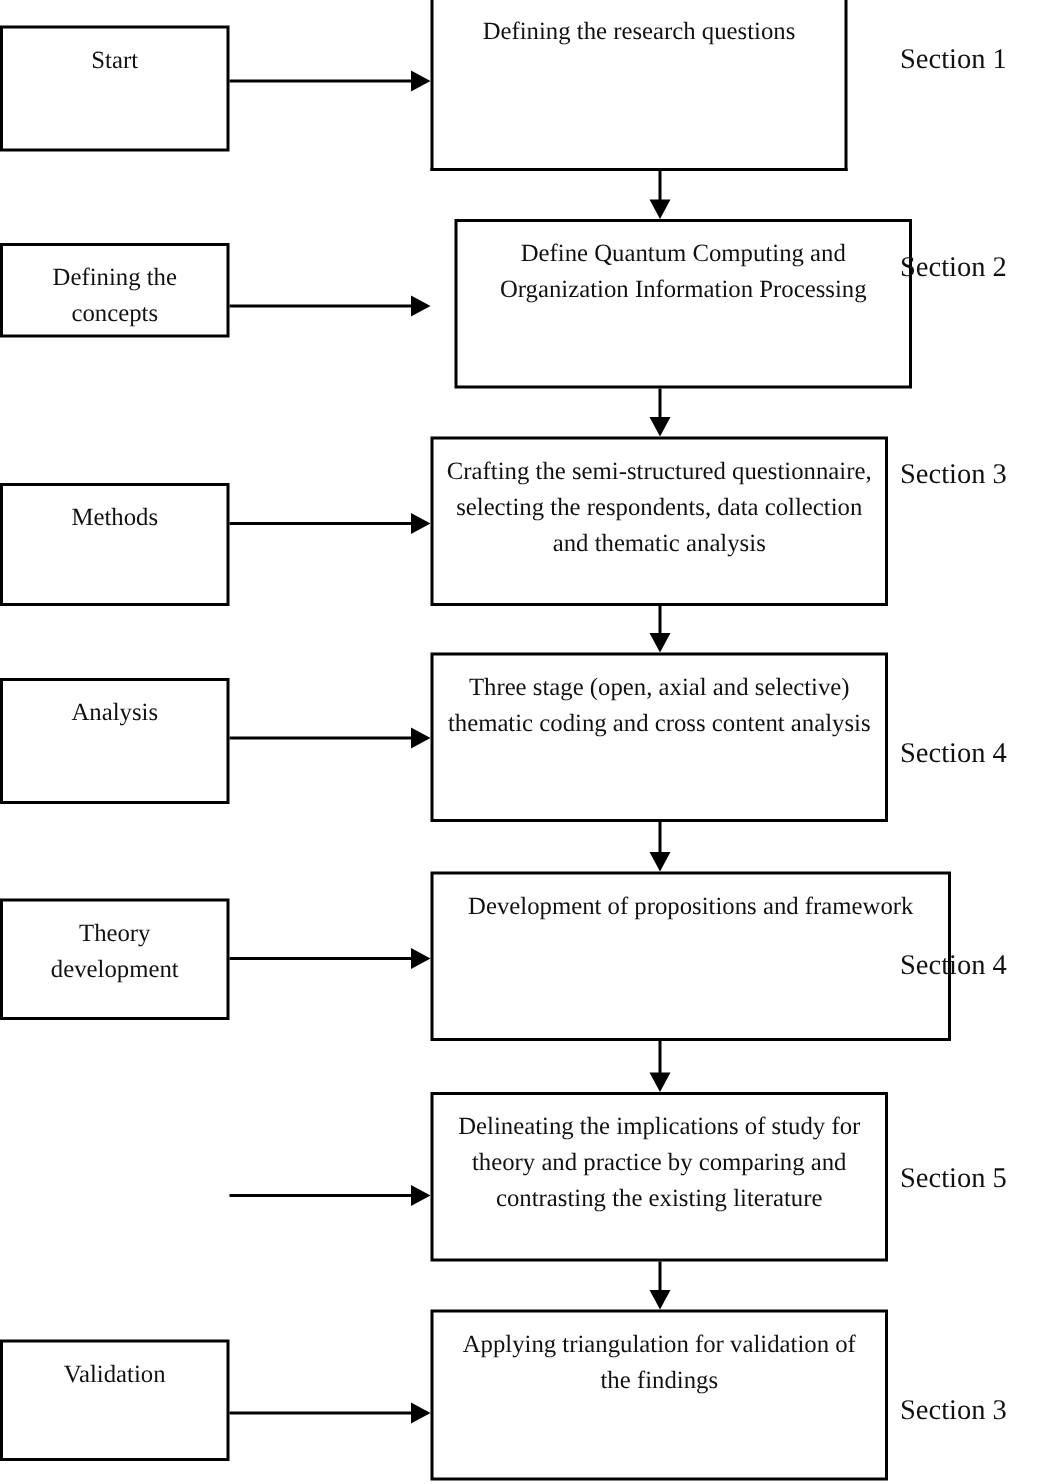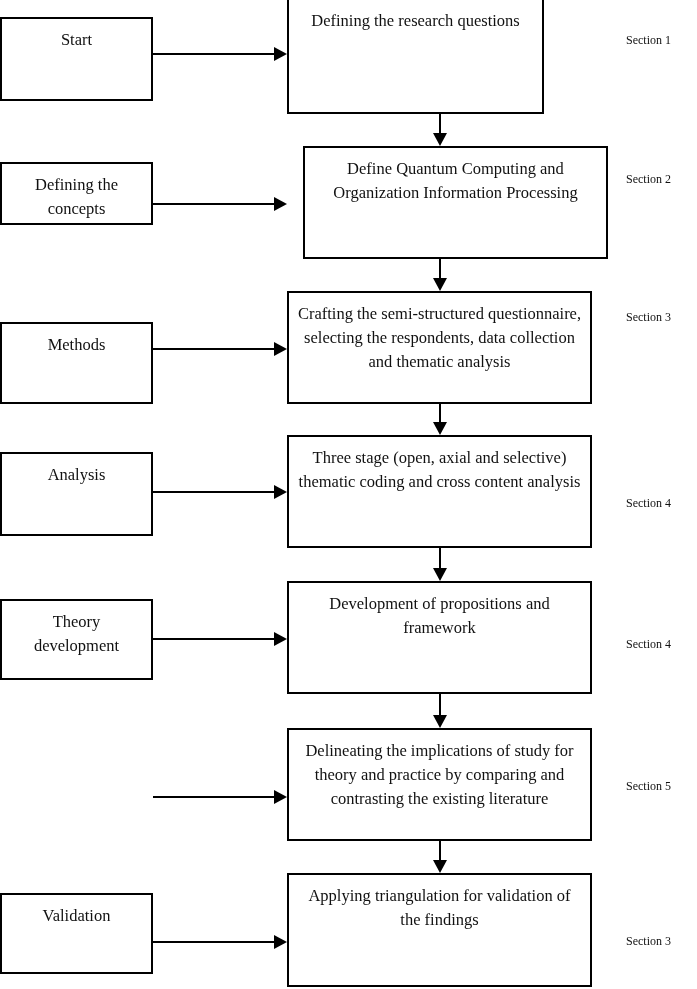"Defining the research questions" div.node { width: 257px -> 278px }
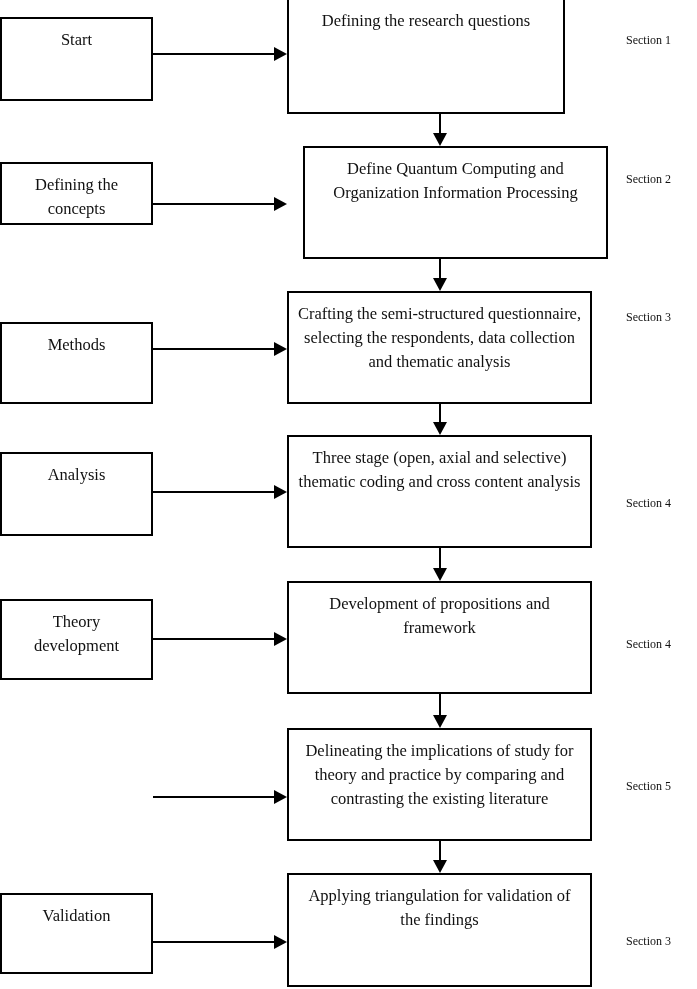"Section 1" .section-label { font-size: 12px -> 19px; left: 626px -> 600px }
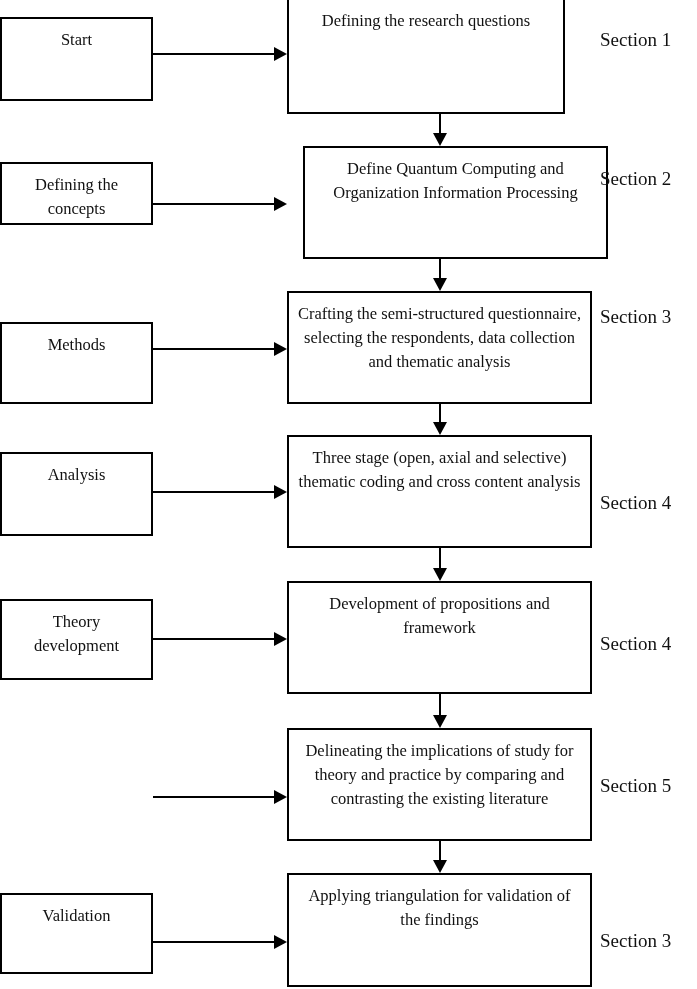"Development of propositions and" div.node { width: 305px -> 347px }
